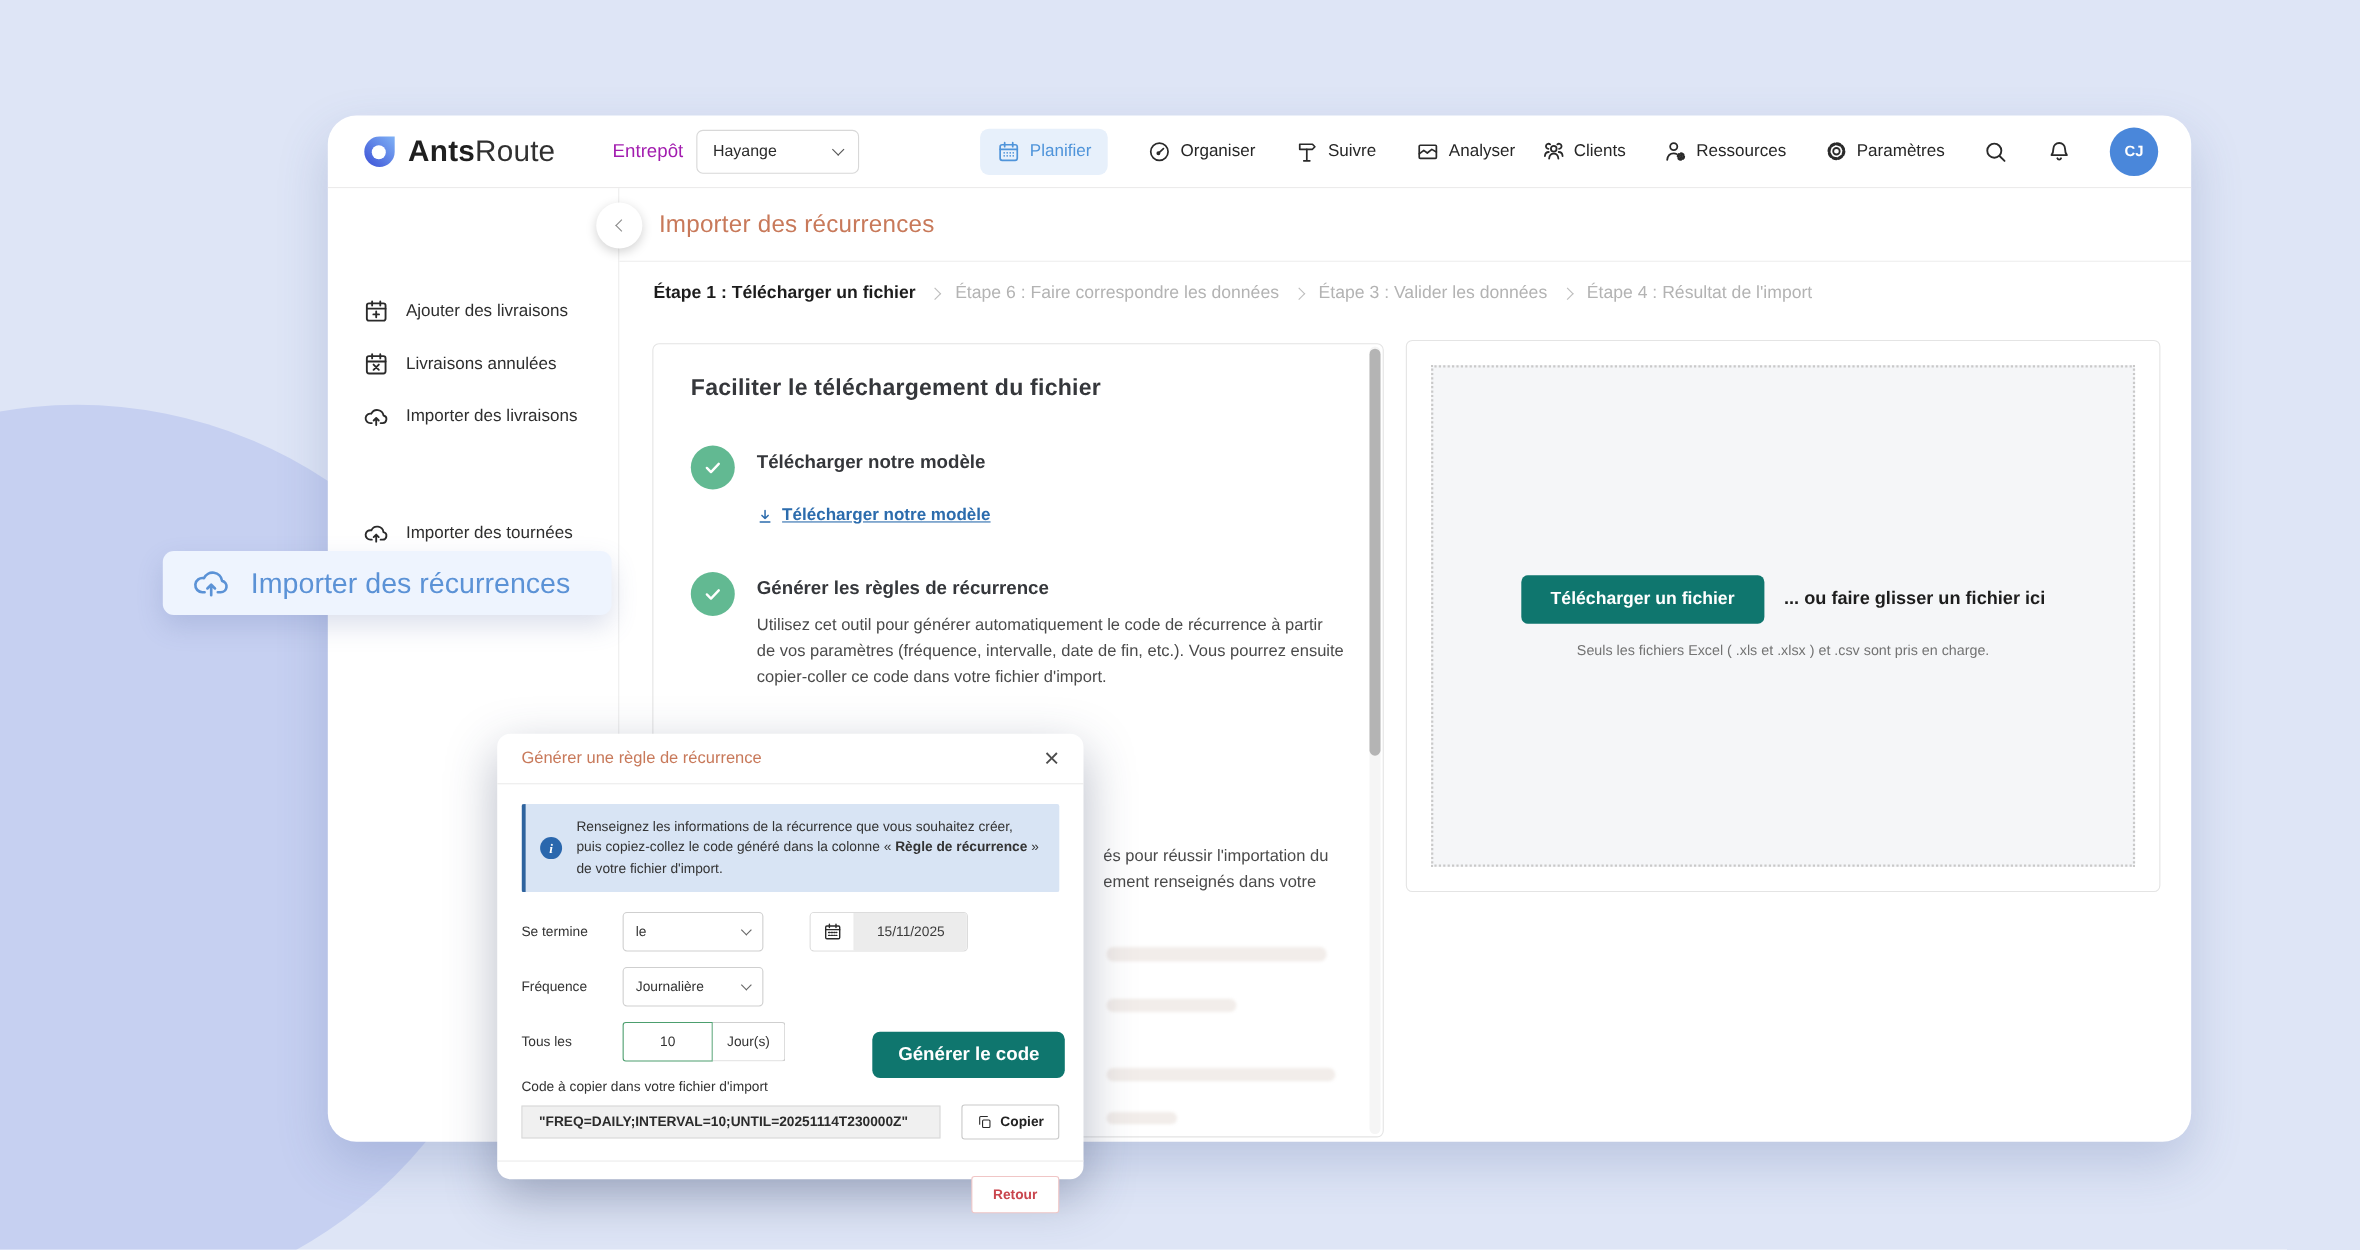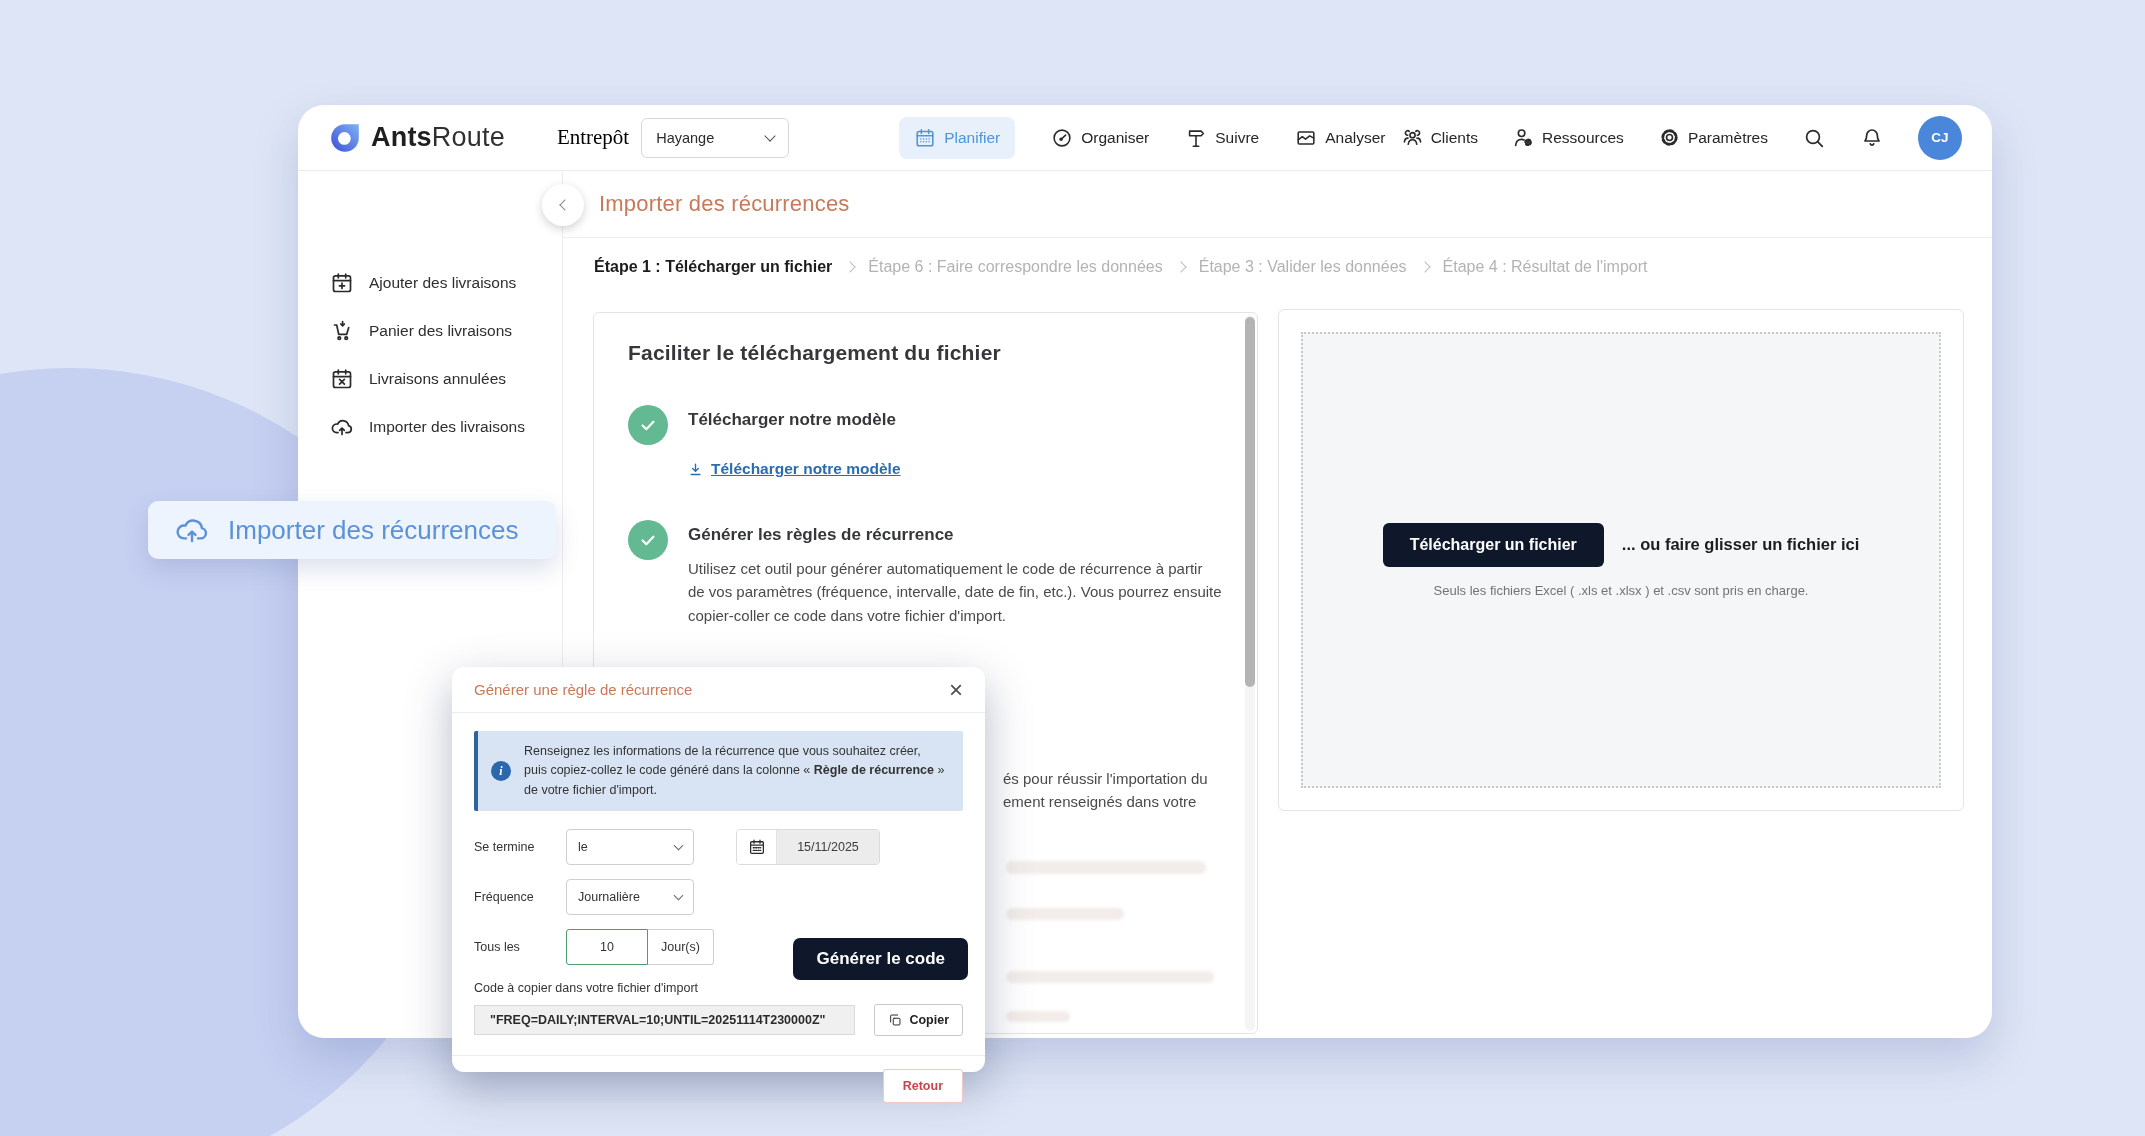"Entrepôt" .wh-label { color: #000000 -> #a21caf; font-family: Liberation Serif, serif -> none; font-size: 21px -> 17px }
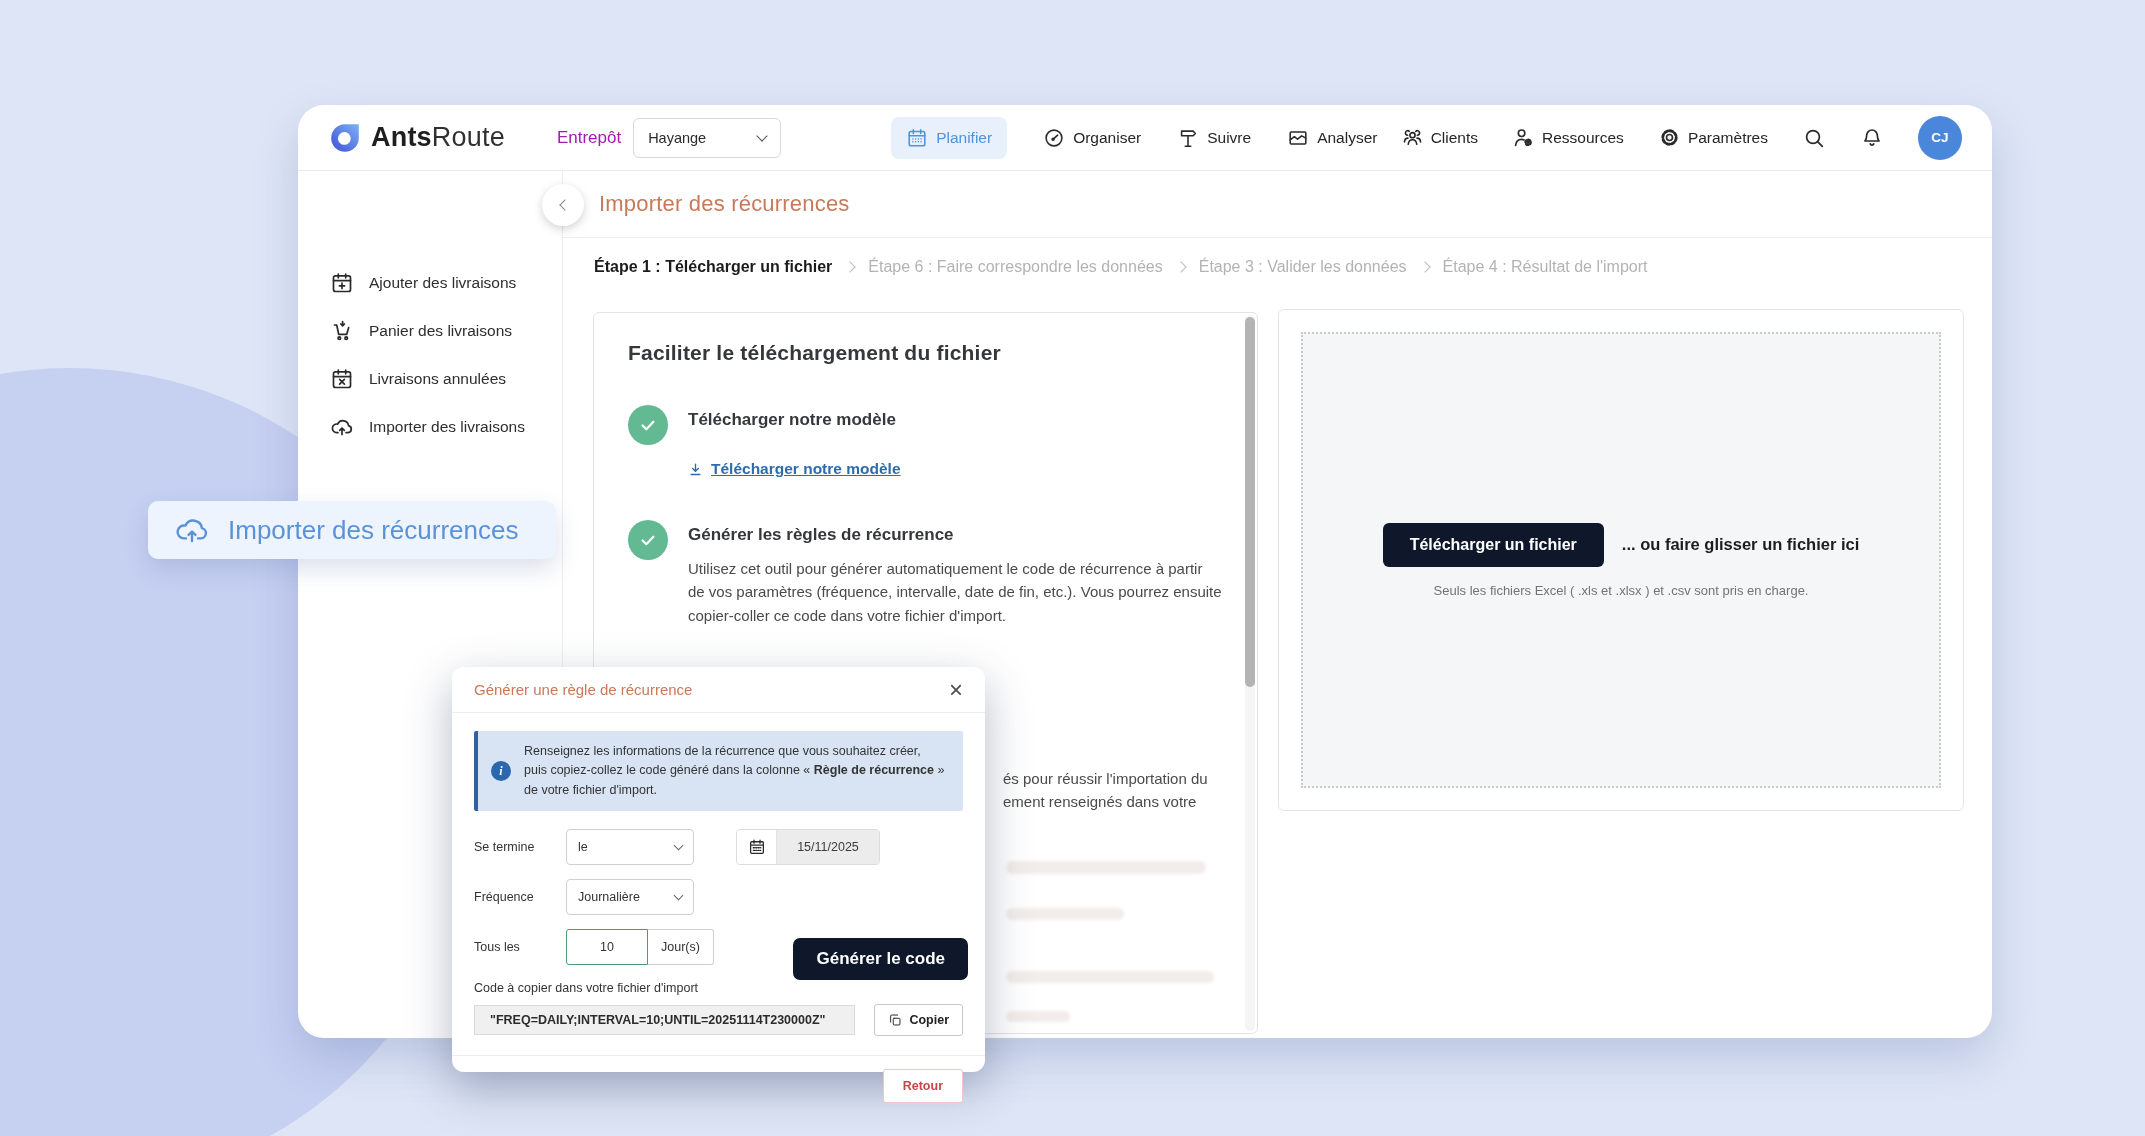"Panier des livraisons" div.side-item { html: <div> <svg> <circle></circle> <circle></circle> <path></path> <path></path> </svg> <span>Panier des livraisons</span> </div> -> none }
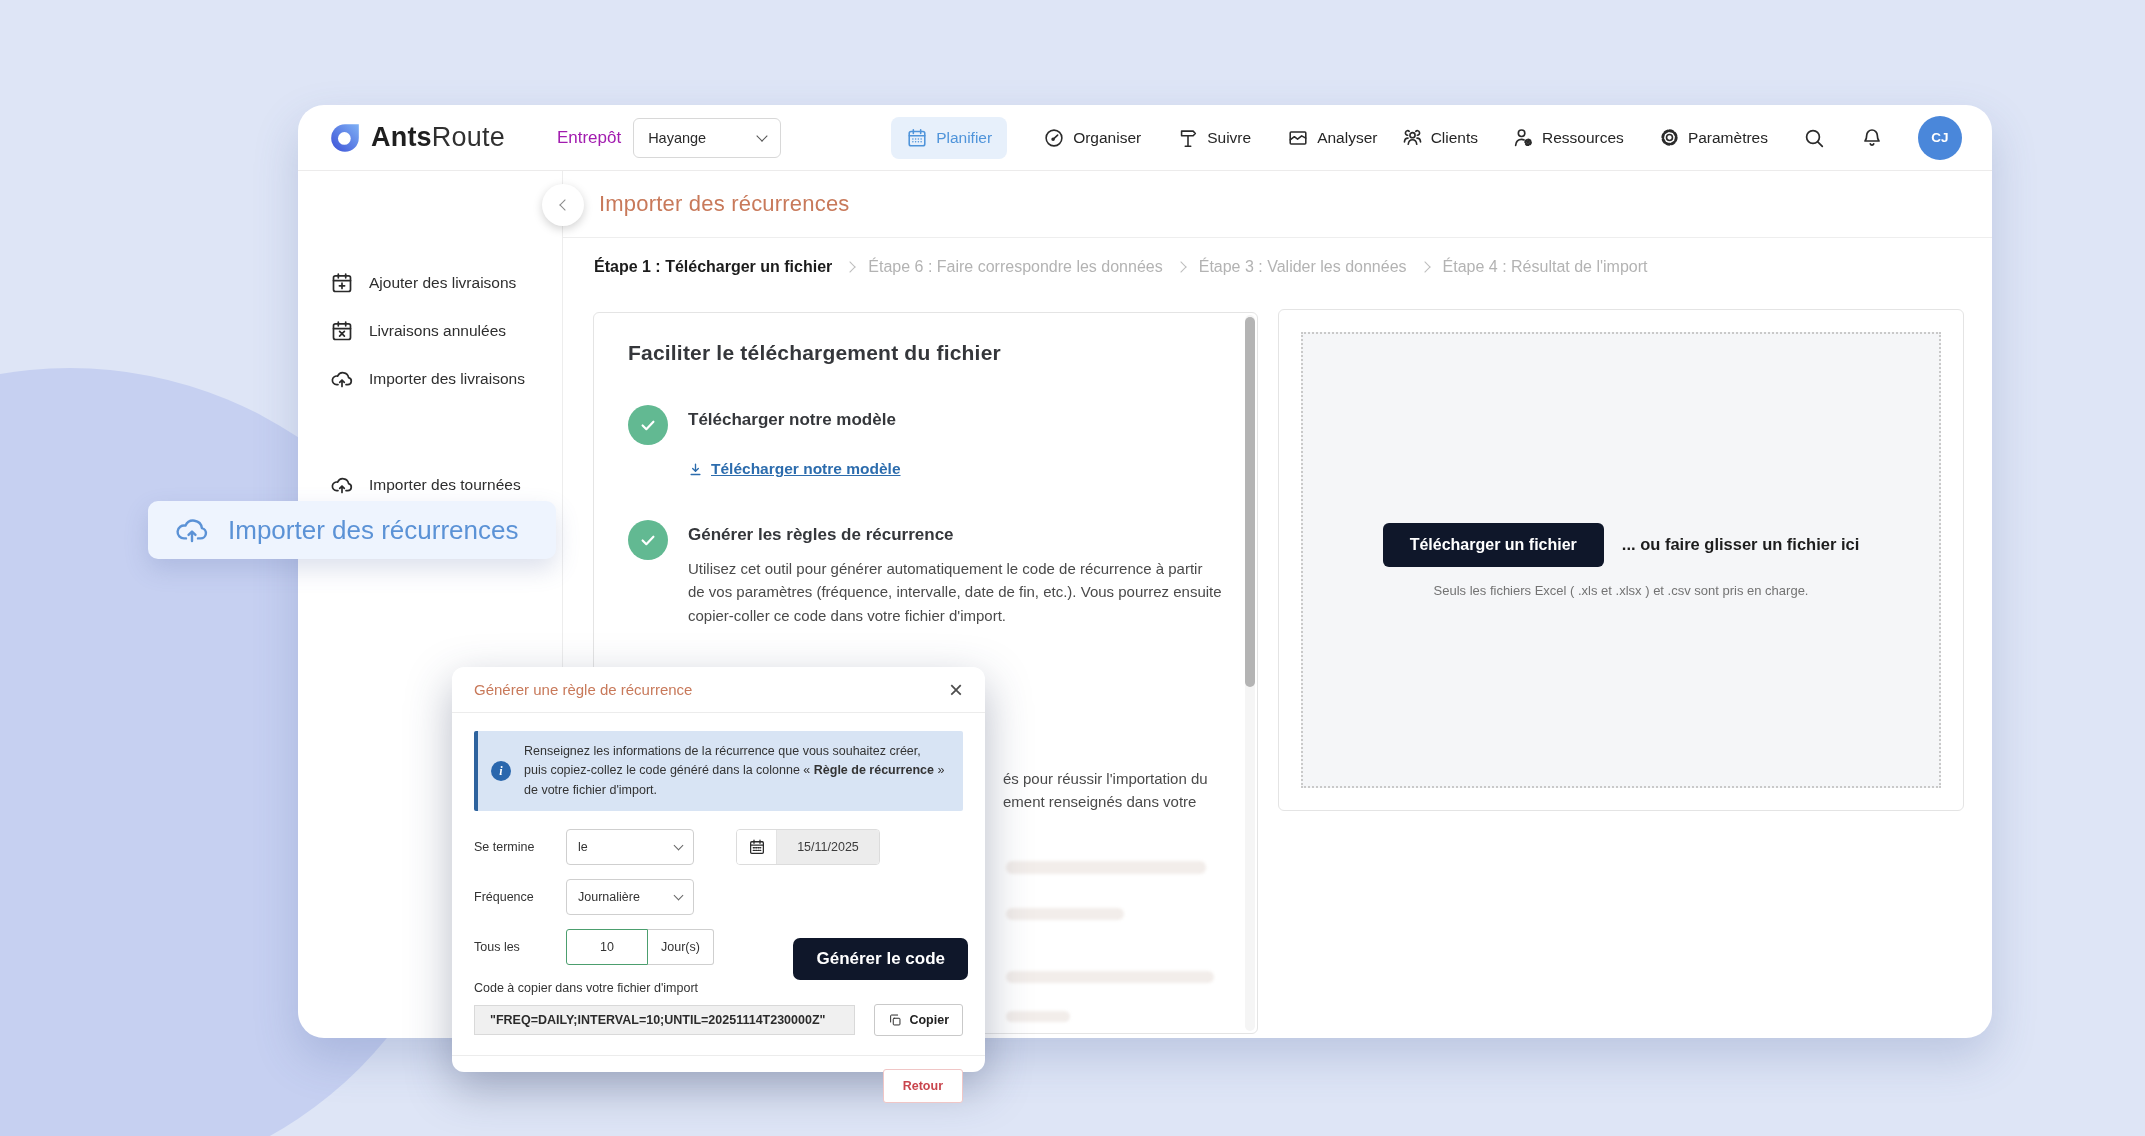"Télécharger un fichier" .btn-blue { background: #0f172a -> #0f766e }
